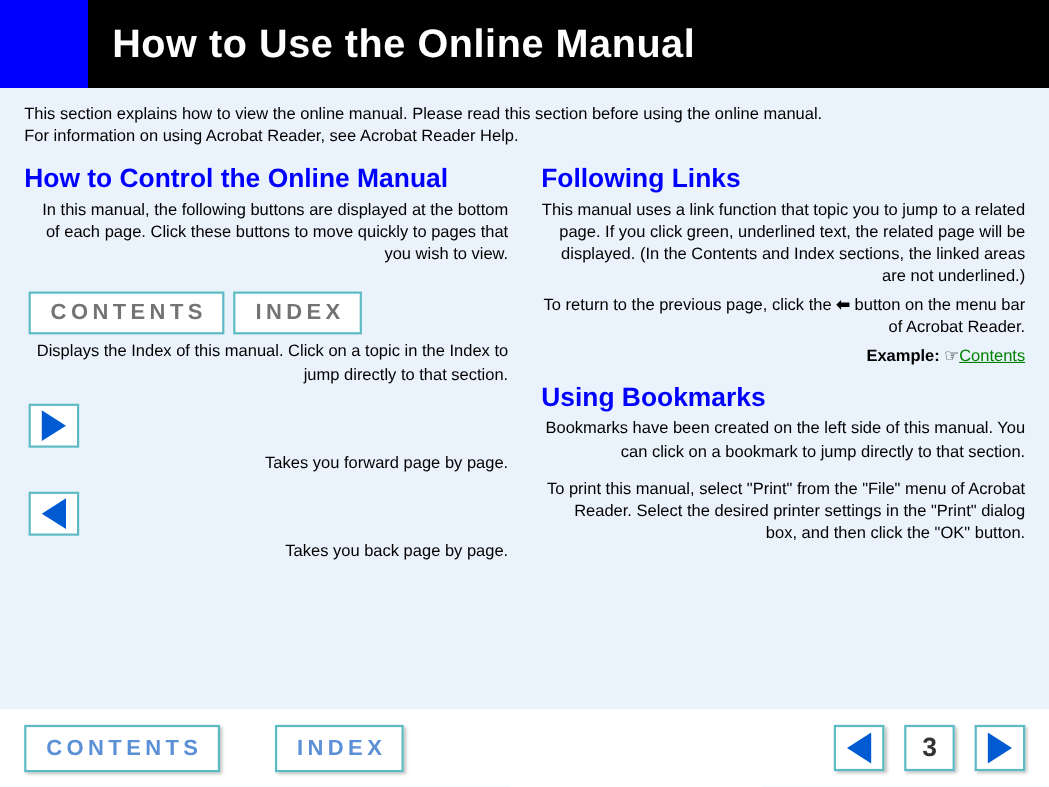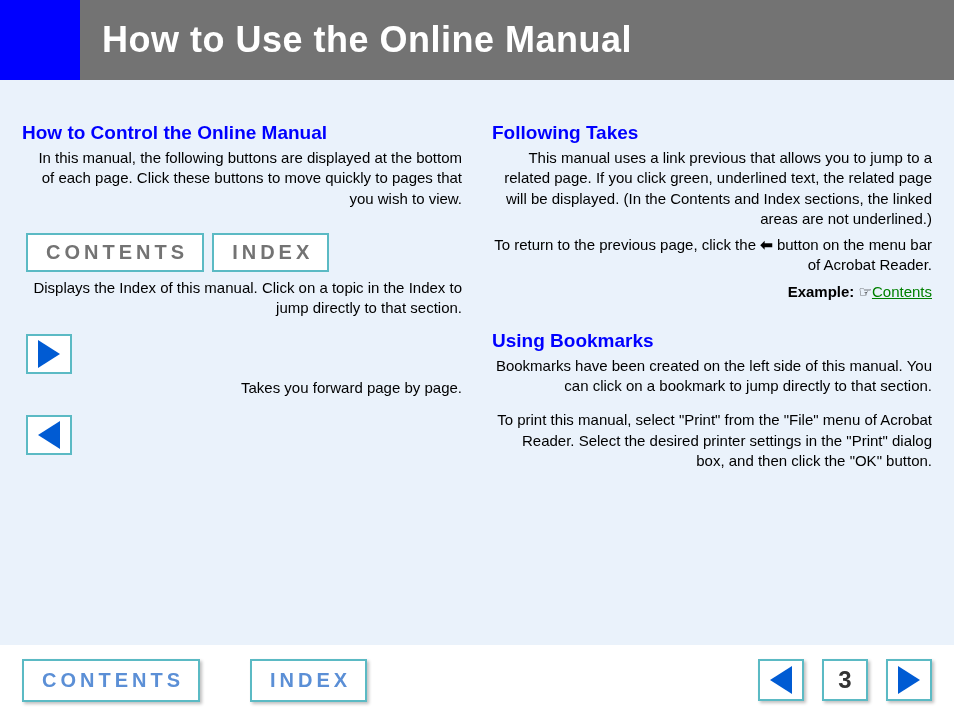"How to Use the Online" .header { background: #737373 -> #000000 }
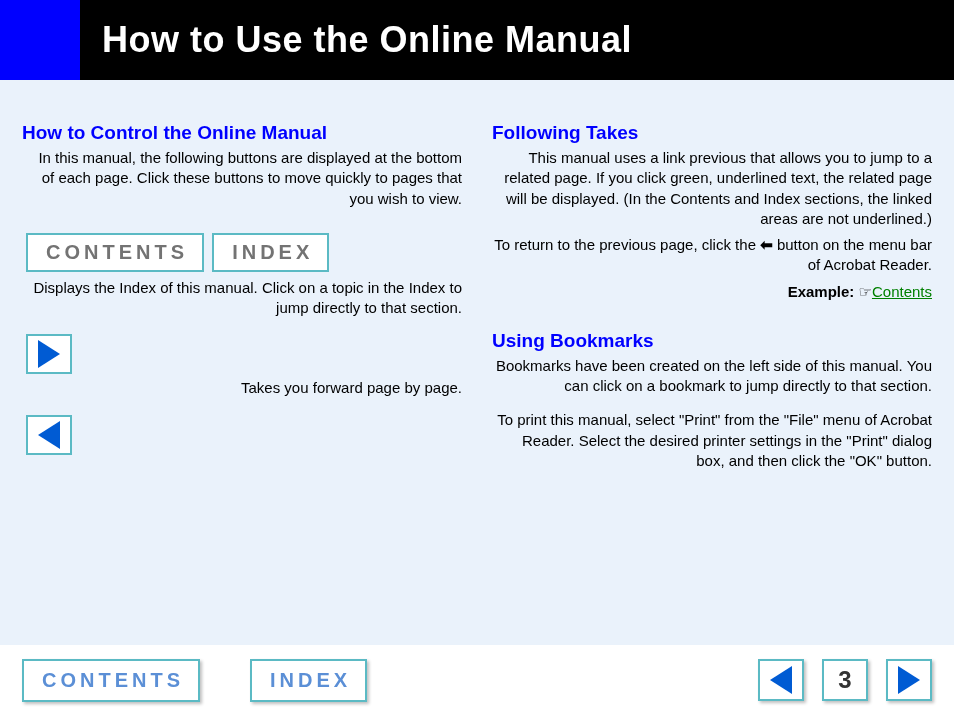"This section explains how to" div.intro { html: none -> <div> <div>This section explains how to view the online manual. Please read this section before using the online manual.</div> <div>For information on using Acrobat Reader, see Acrobat Reader Help.</div> </div> }
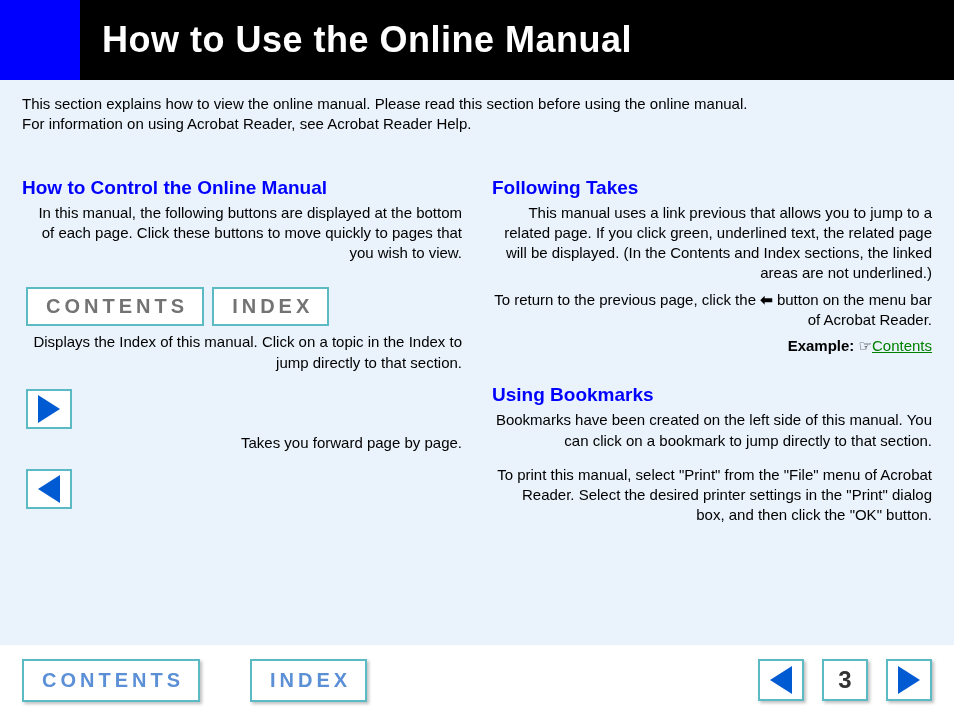"How to Control the Online" .section-heading { font-size: 19px -> 24px; margin-top: 28px -> none }
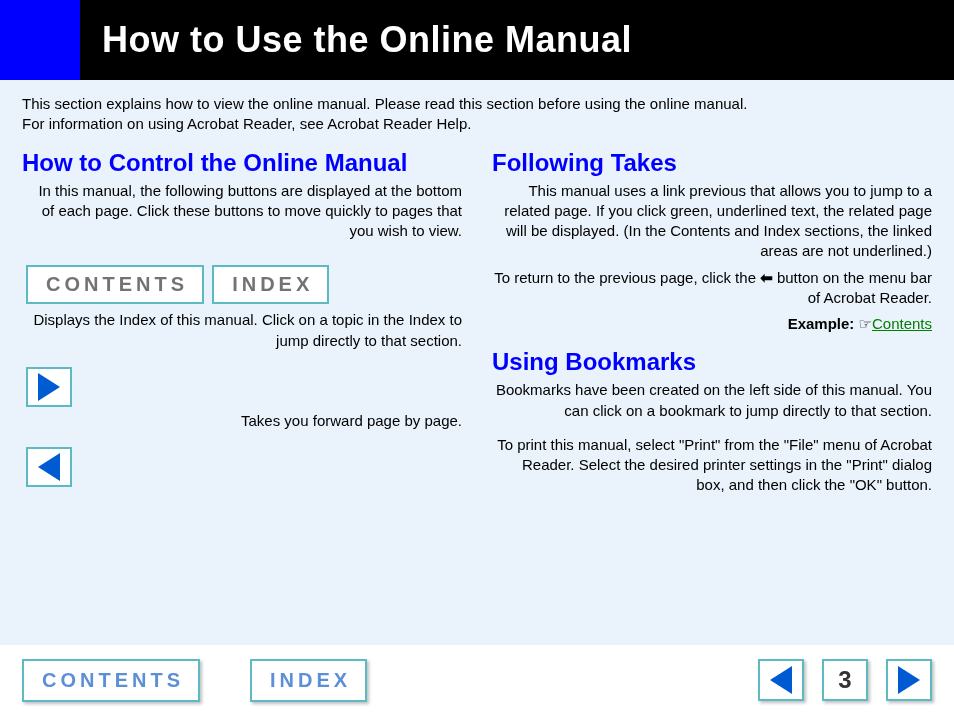"Following Takes" div.section-heading { text: Takes -> Links }
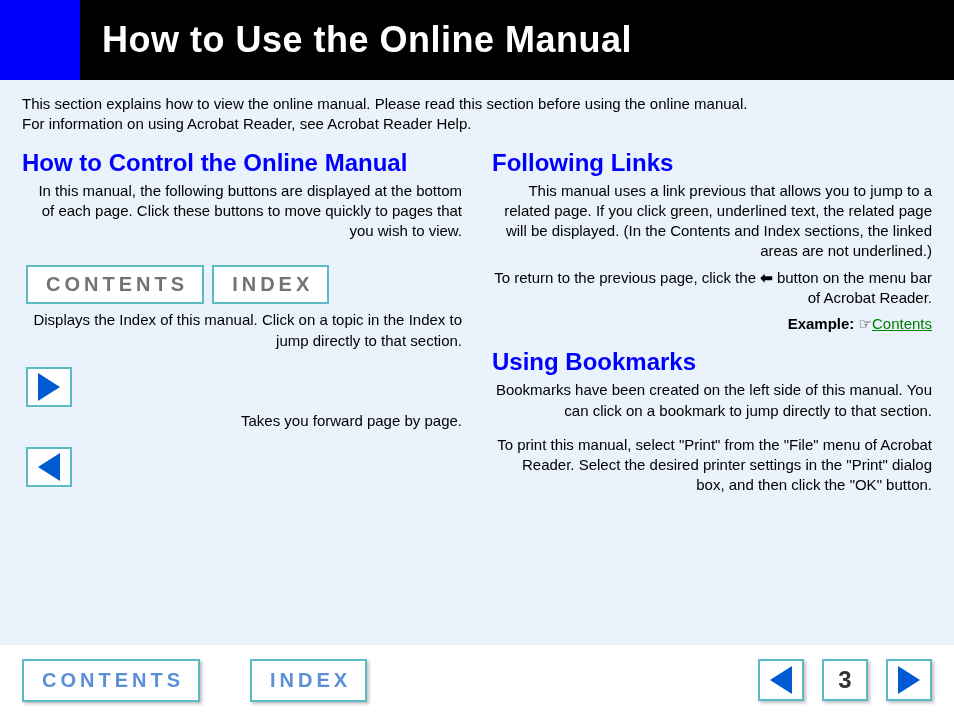"This manual uses a link" div.body-text { text: previous that allows -> function that topic }
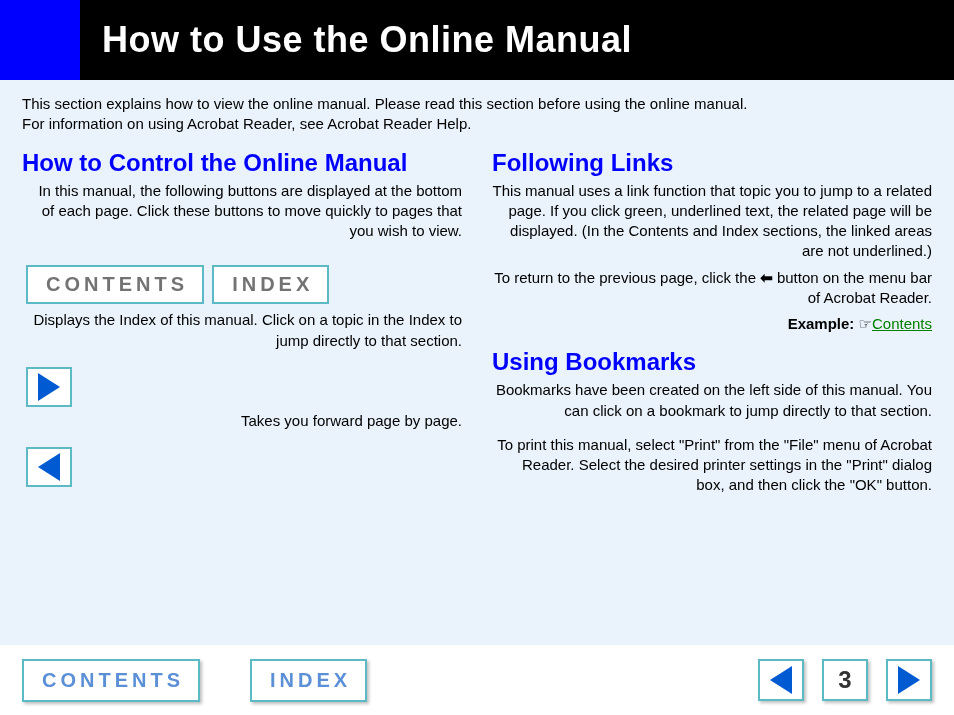"Takes you back page by" div.body-text { html: none -> <div>Takes you back page by page.</div> }
